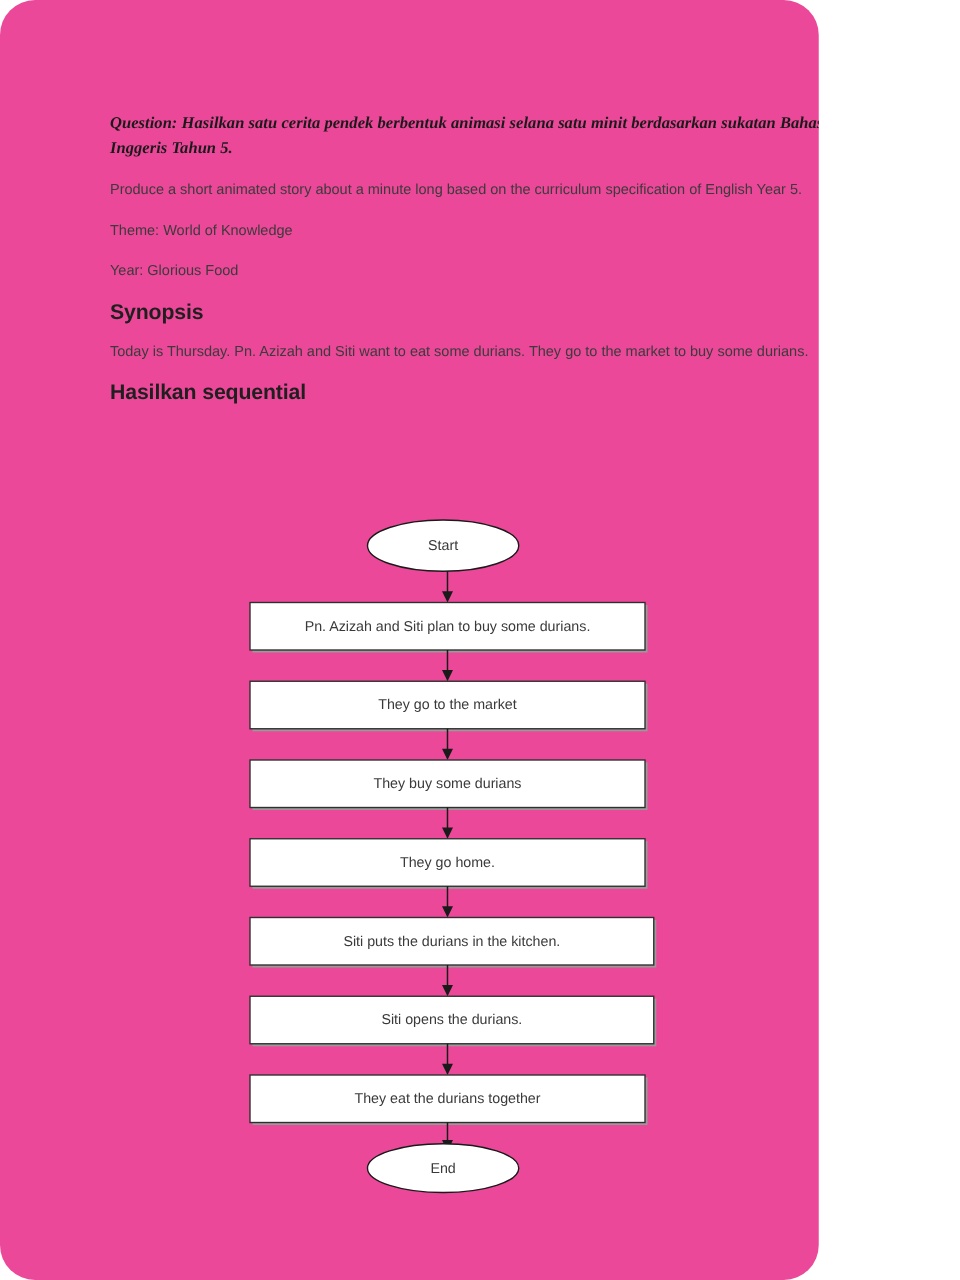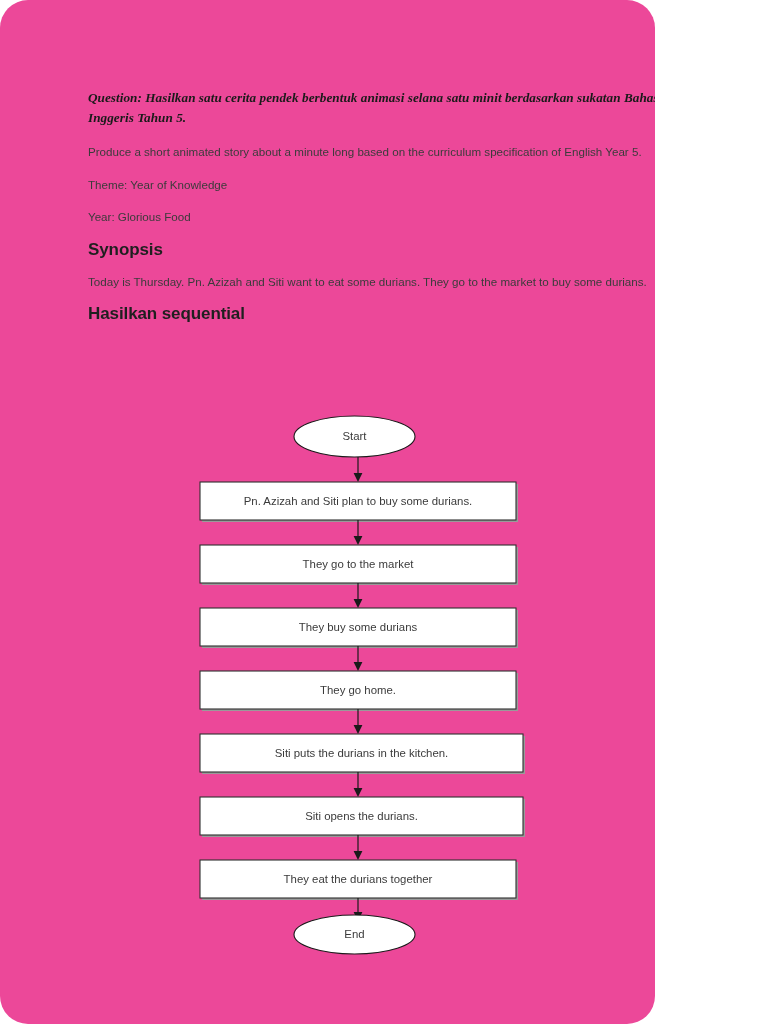"Theme: Year of Knowledge" p.para { text: Year -> World }
